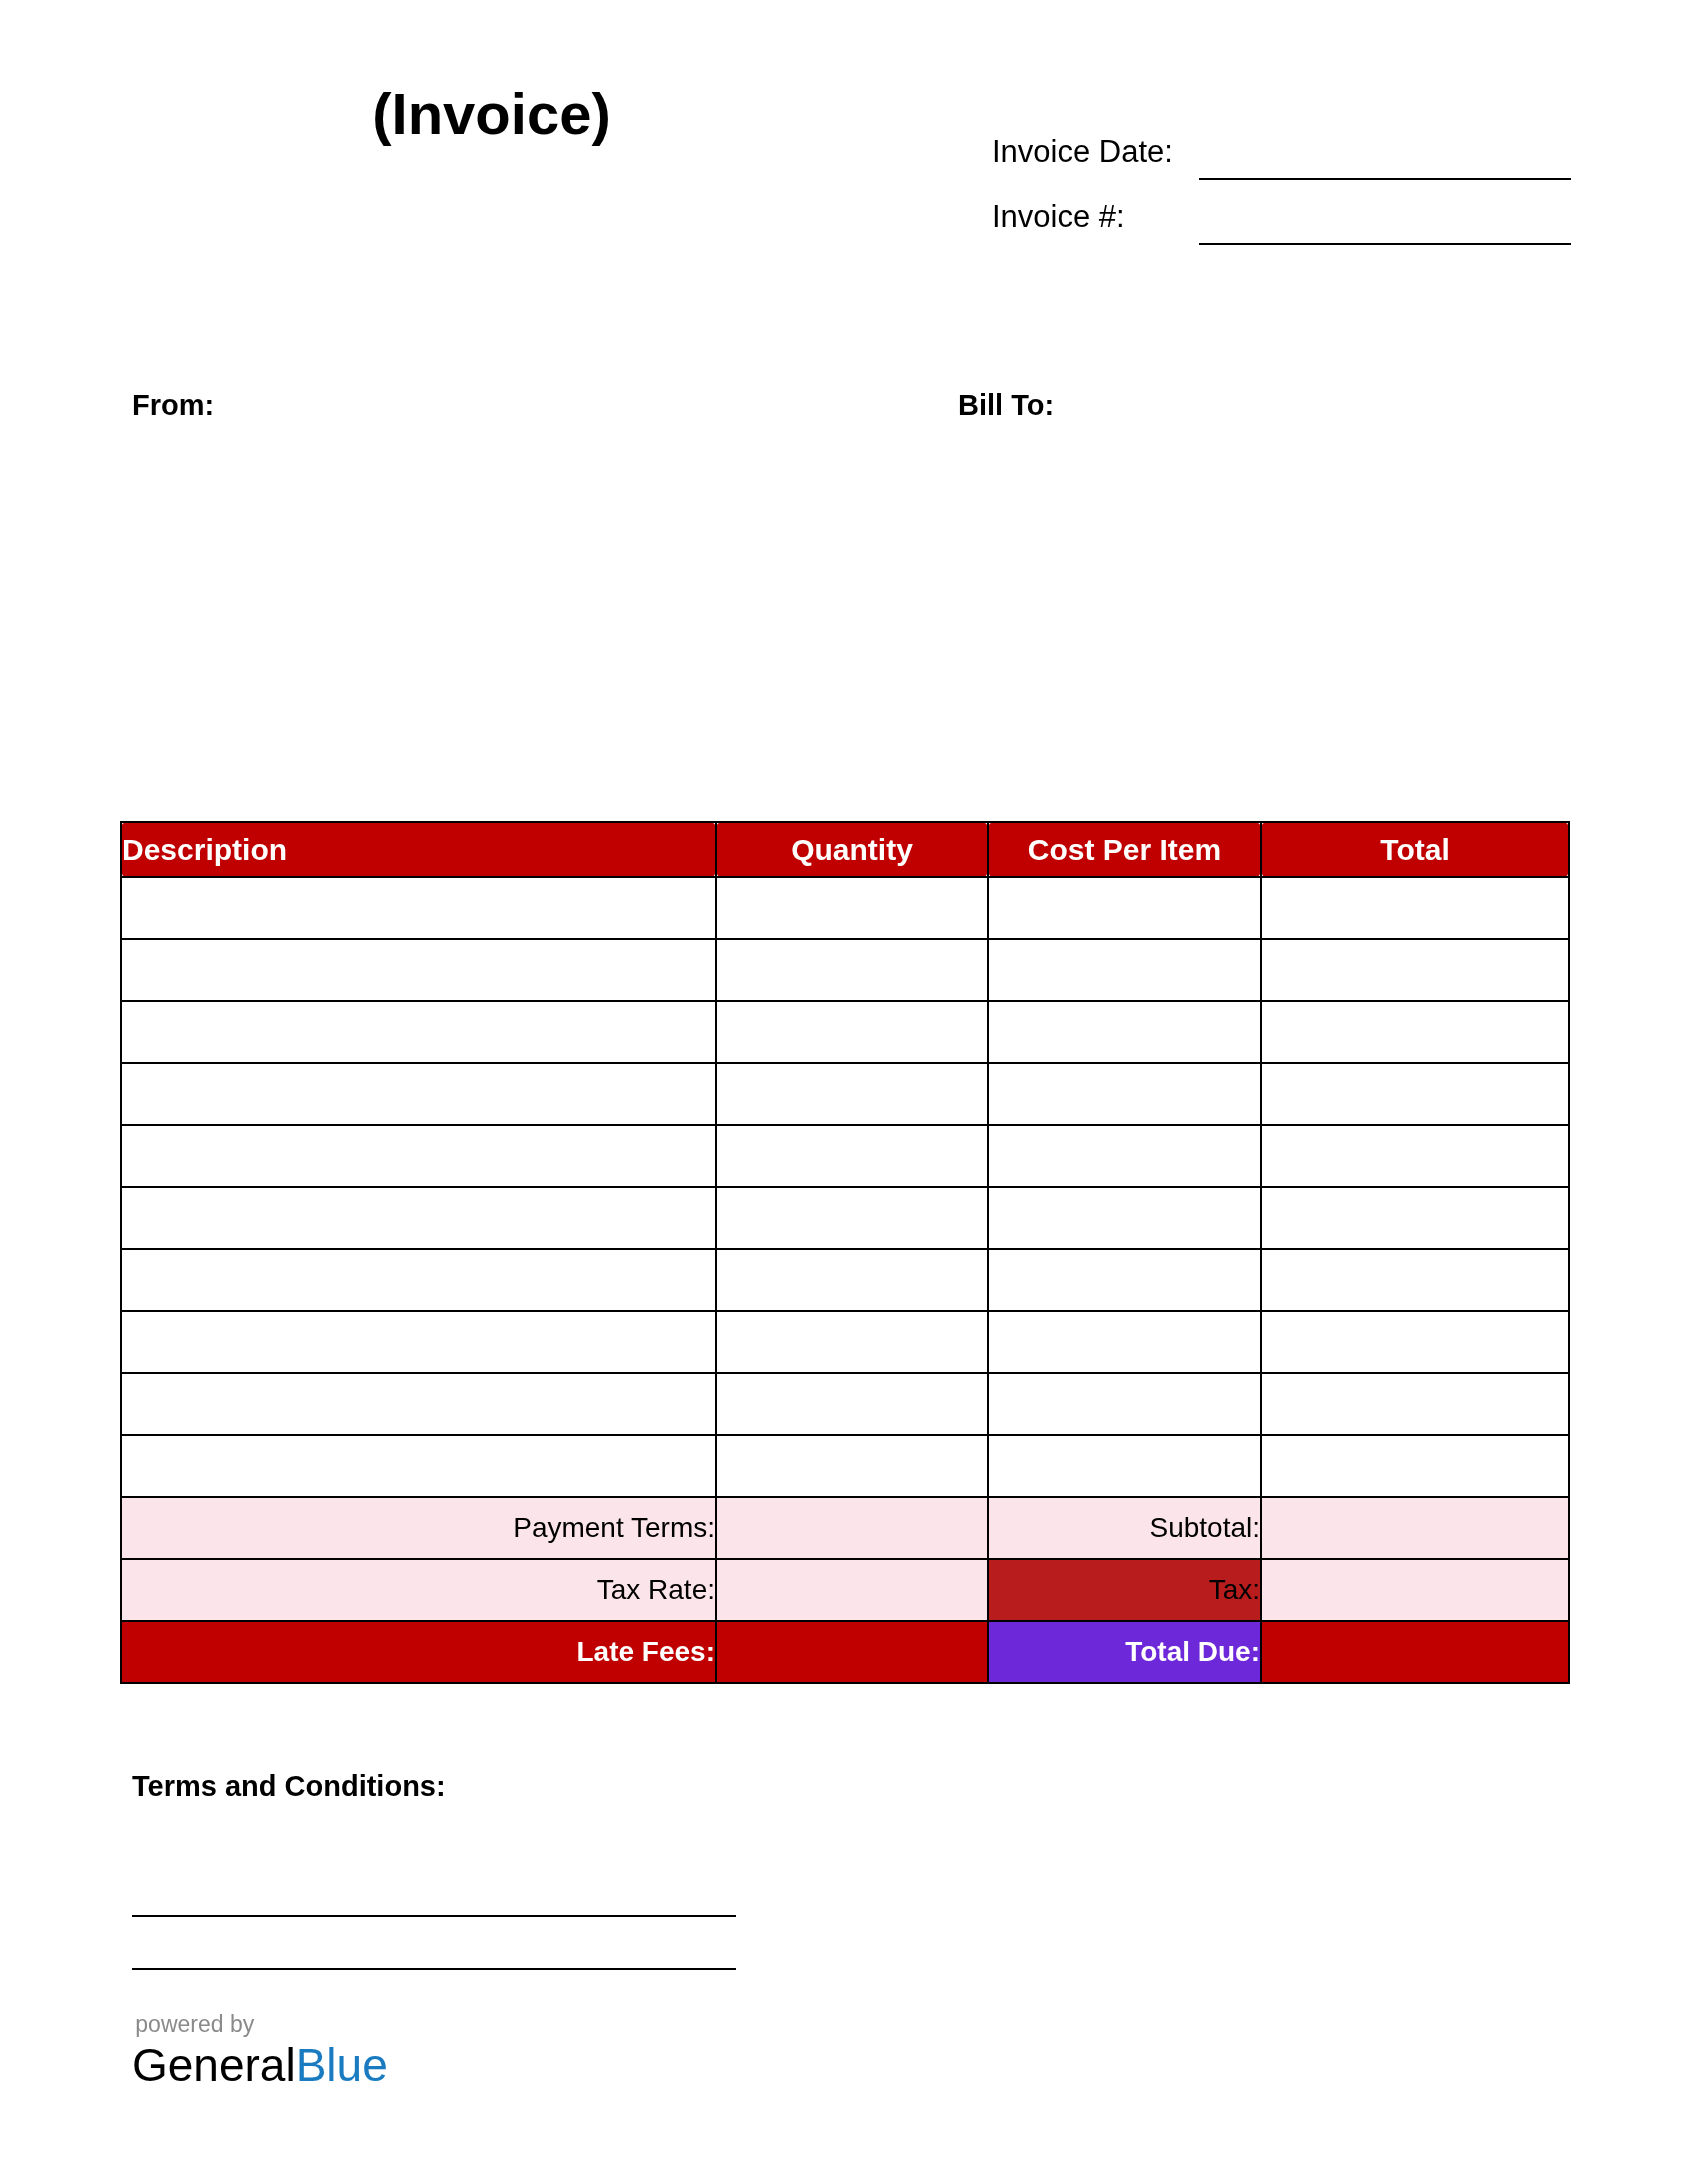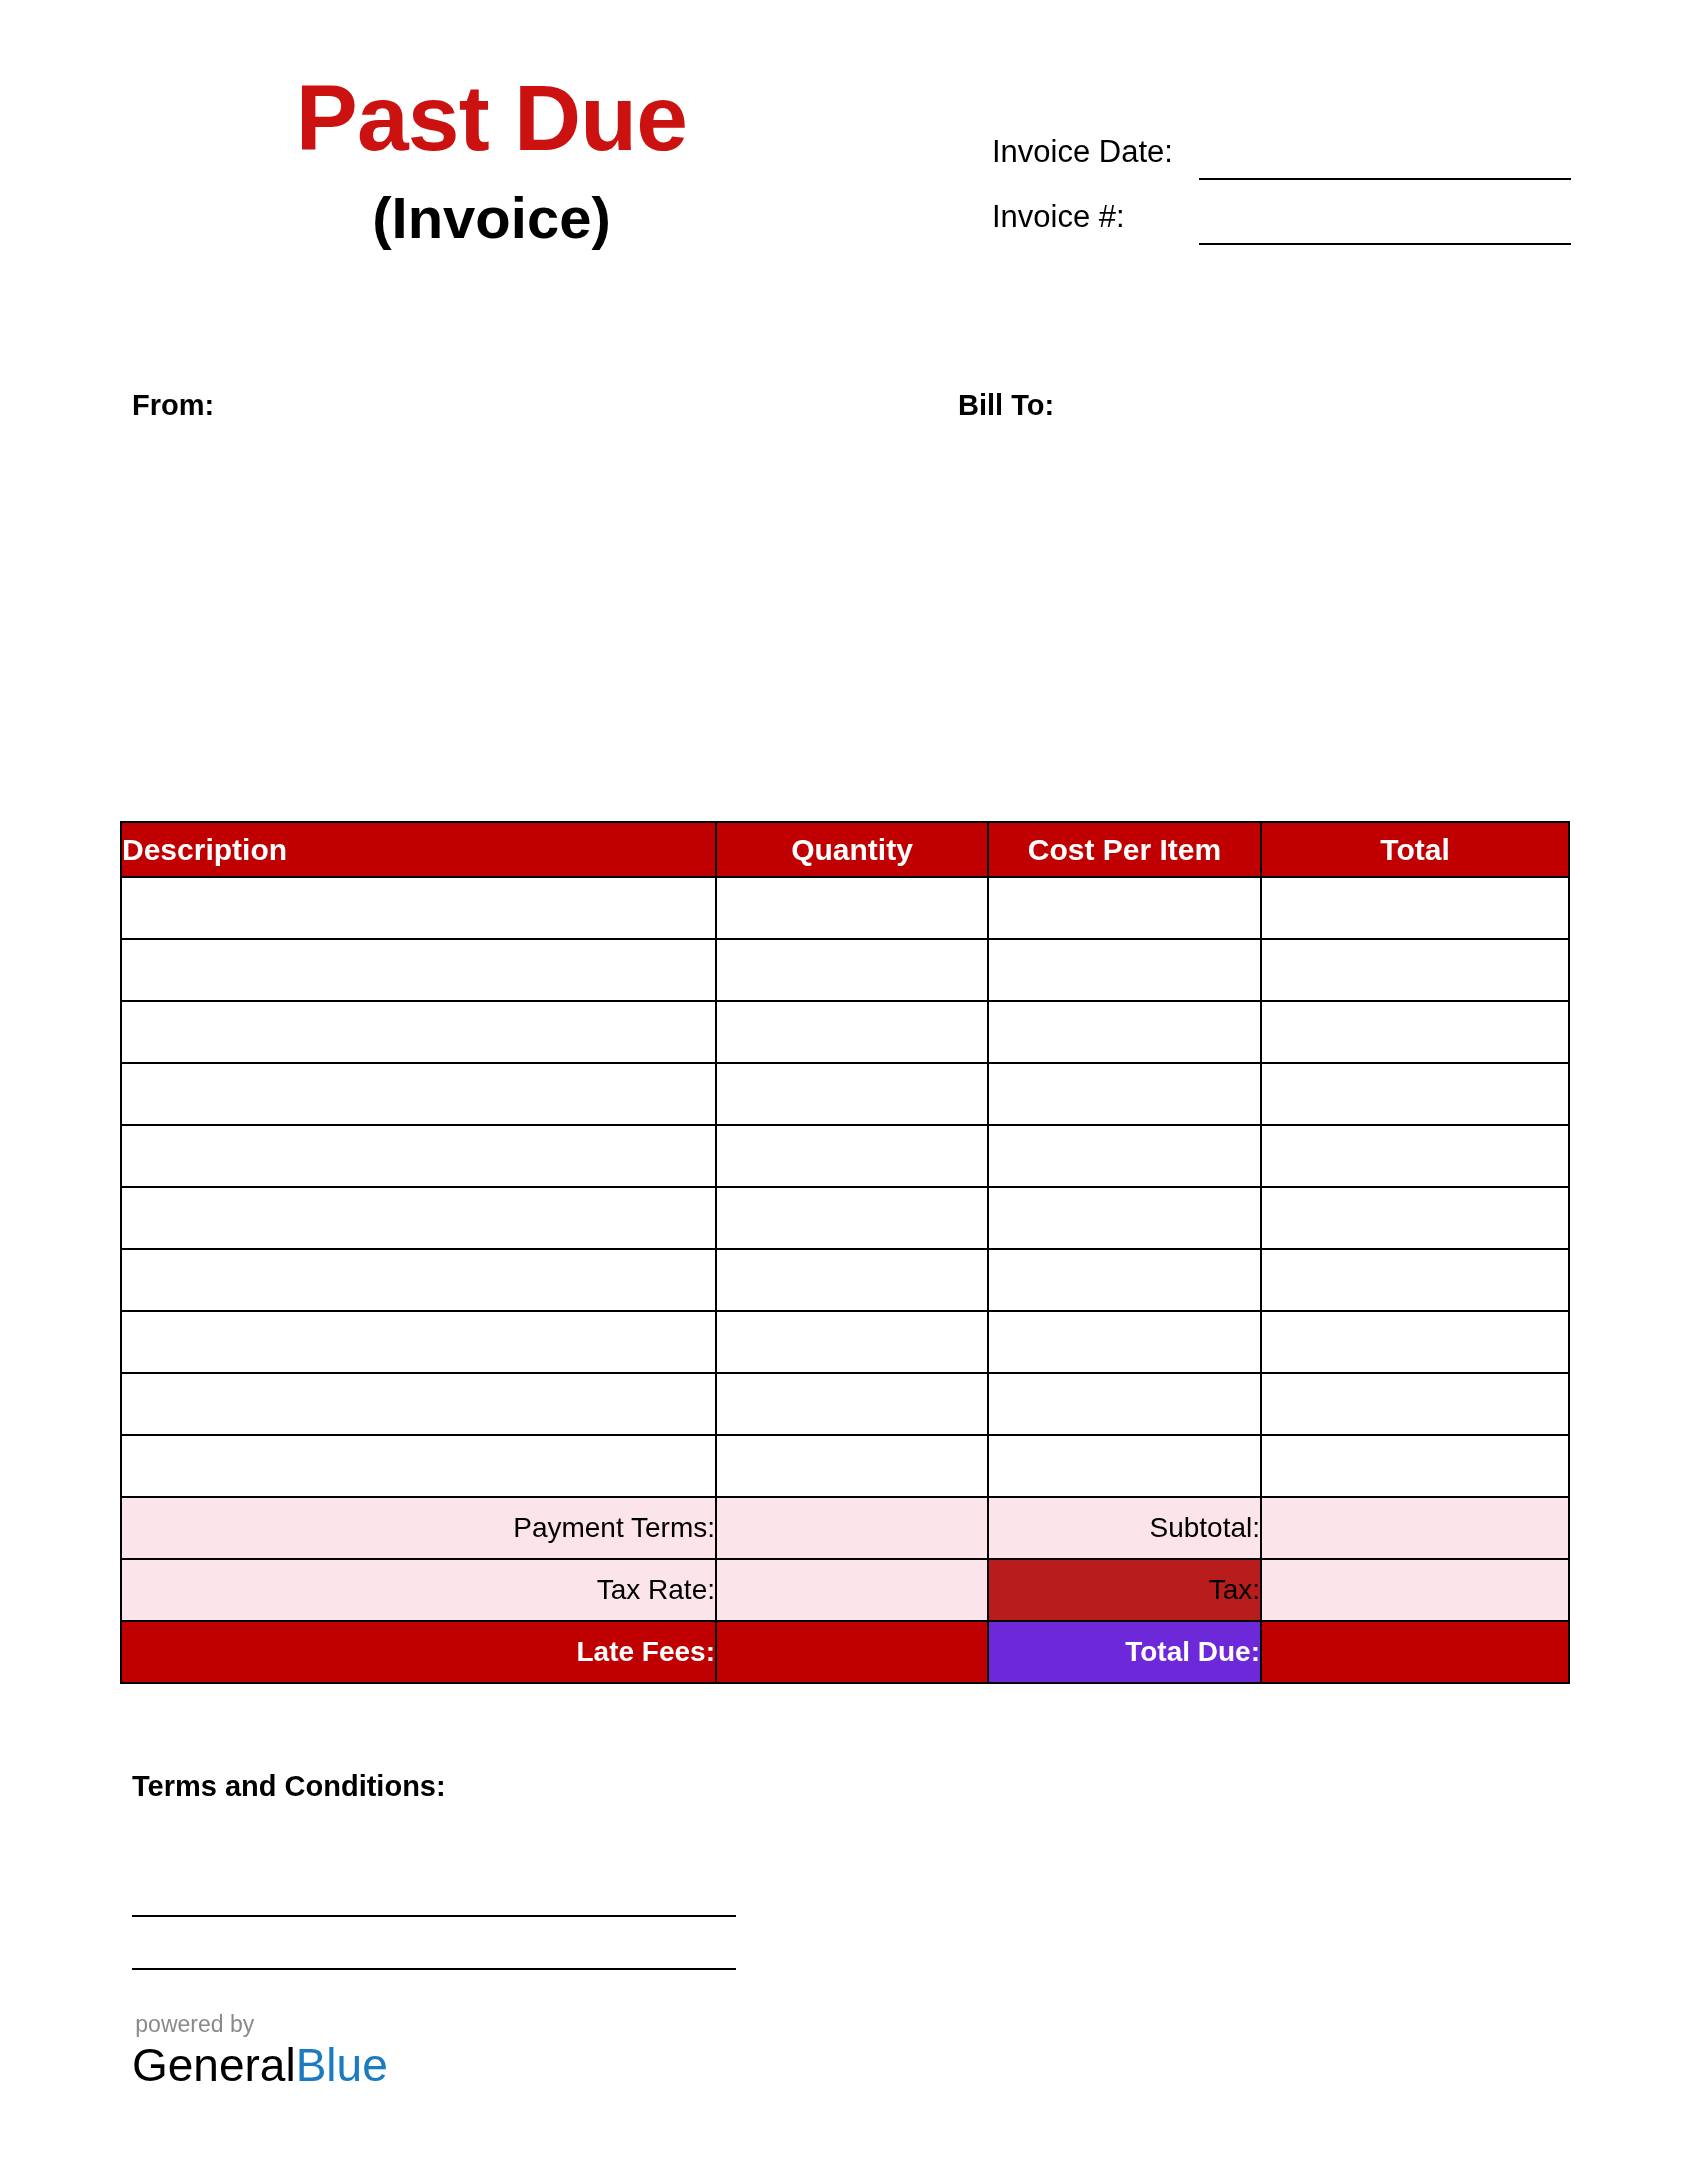"Past Due" div { html: <div>Past Due</div> -> none }
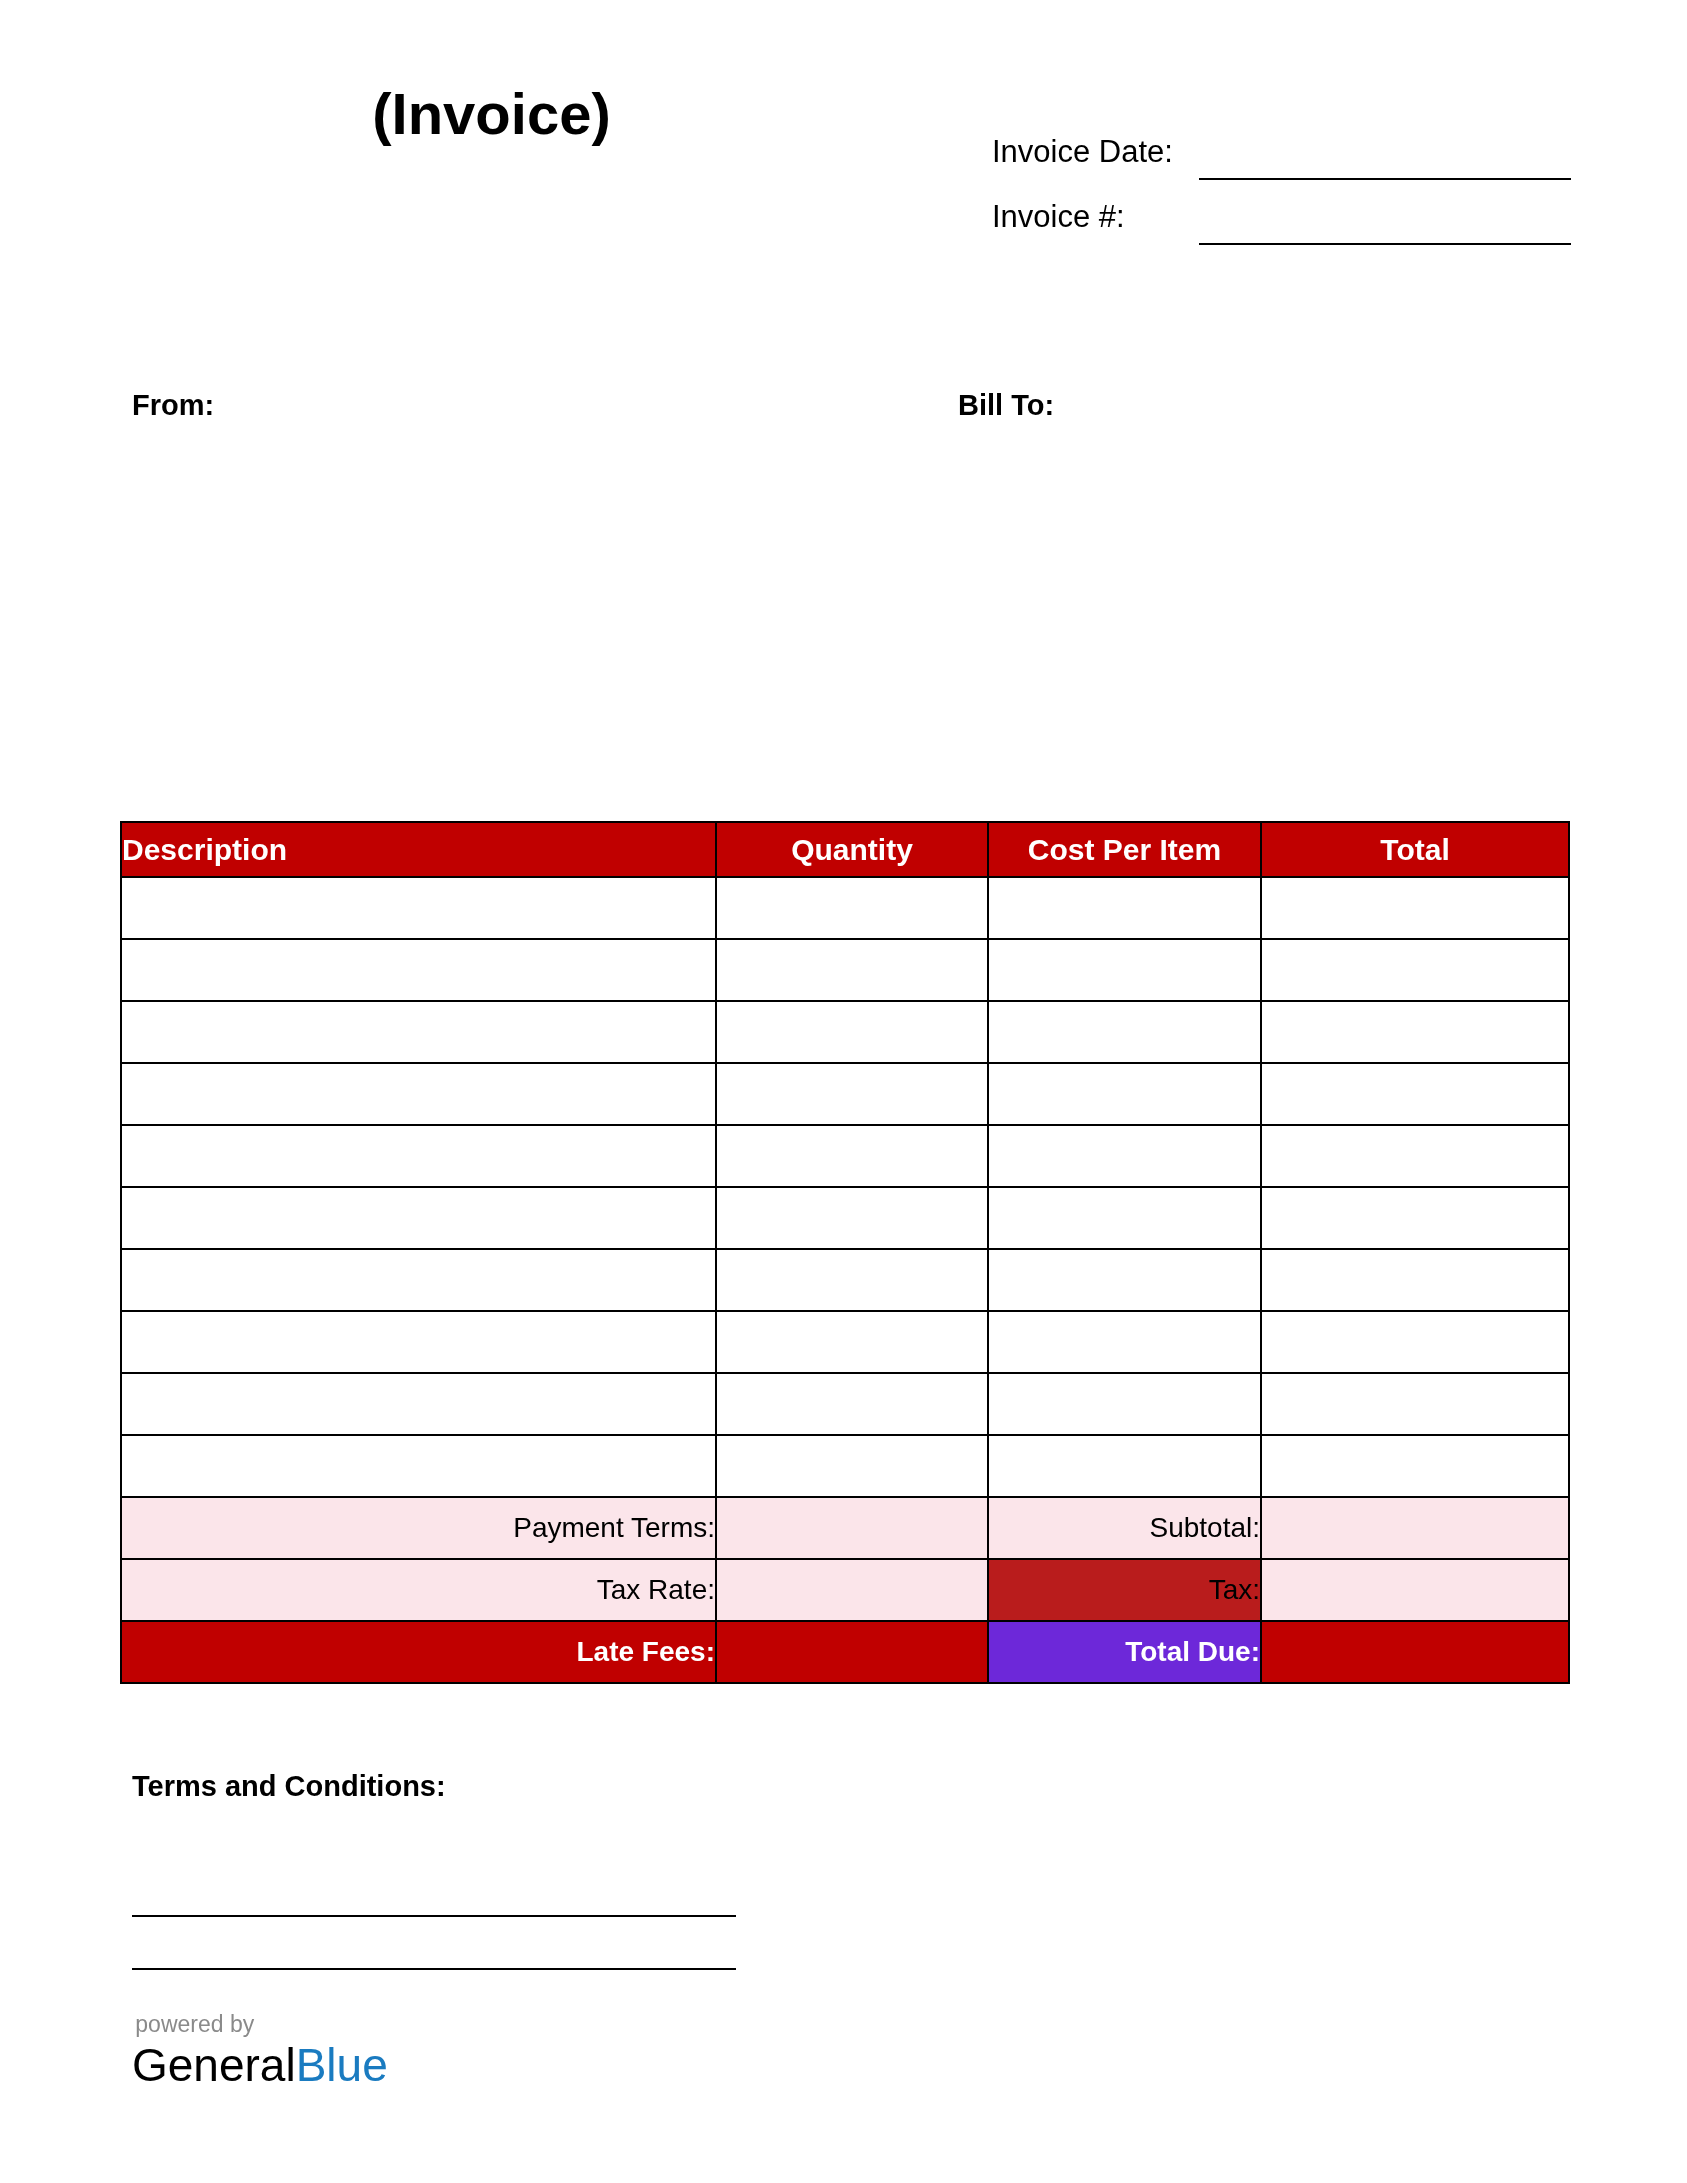"Description" thead th { border-radius: none -> 6px }
